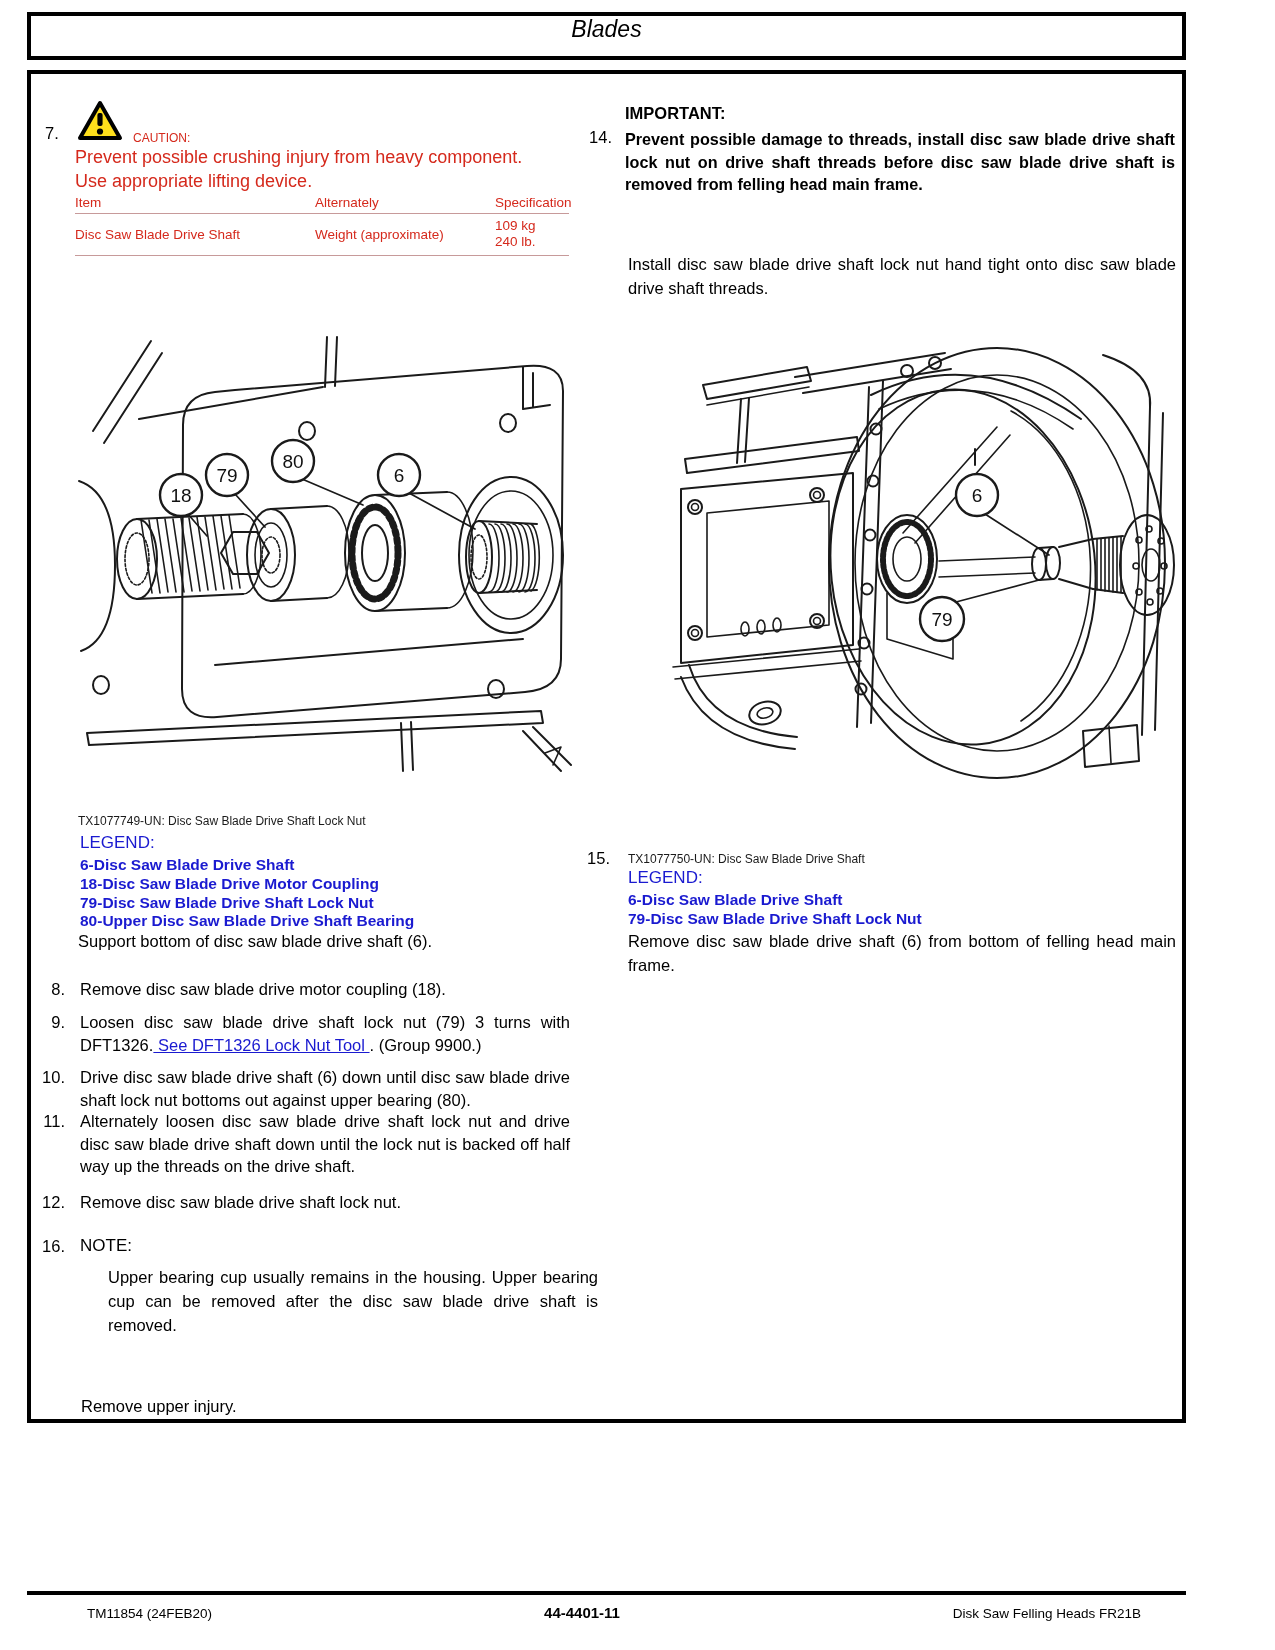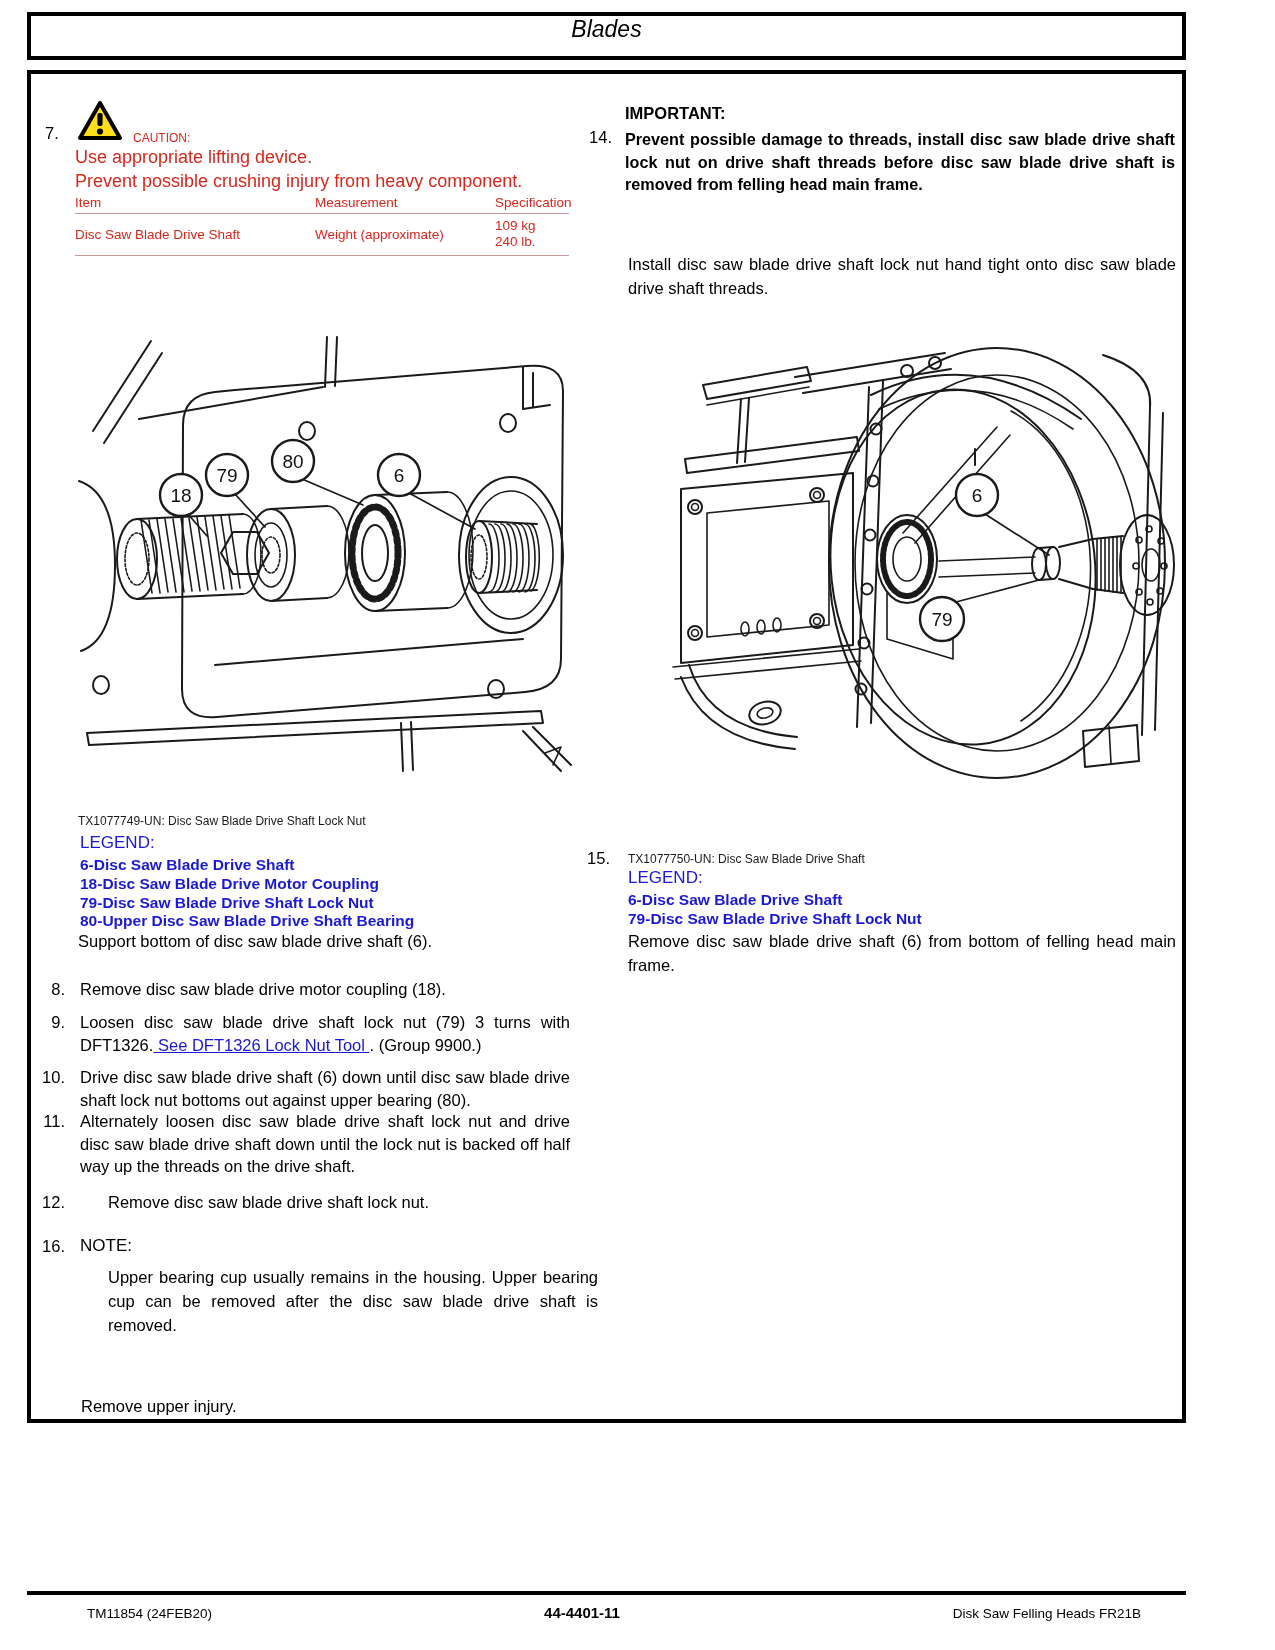"Use appropriate lifting device." div { order: before "Prevent possible crushing injury from" -> after "Prevent possible crushing injury from" }
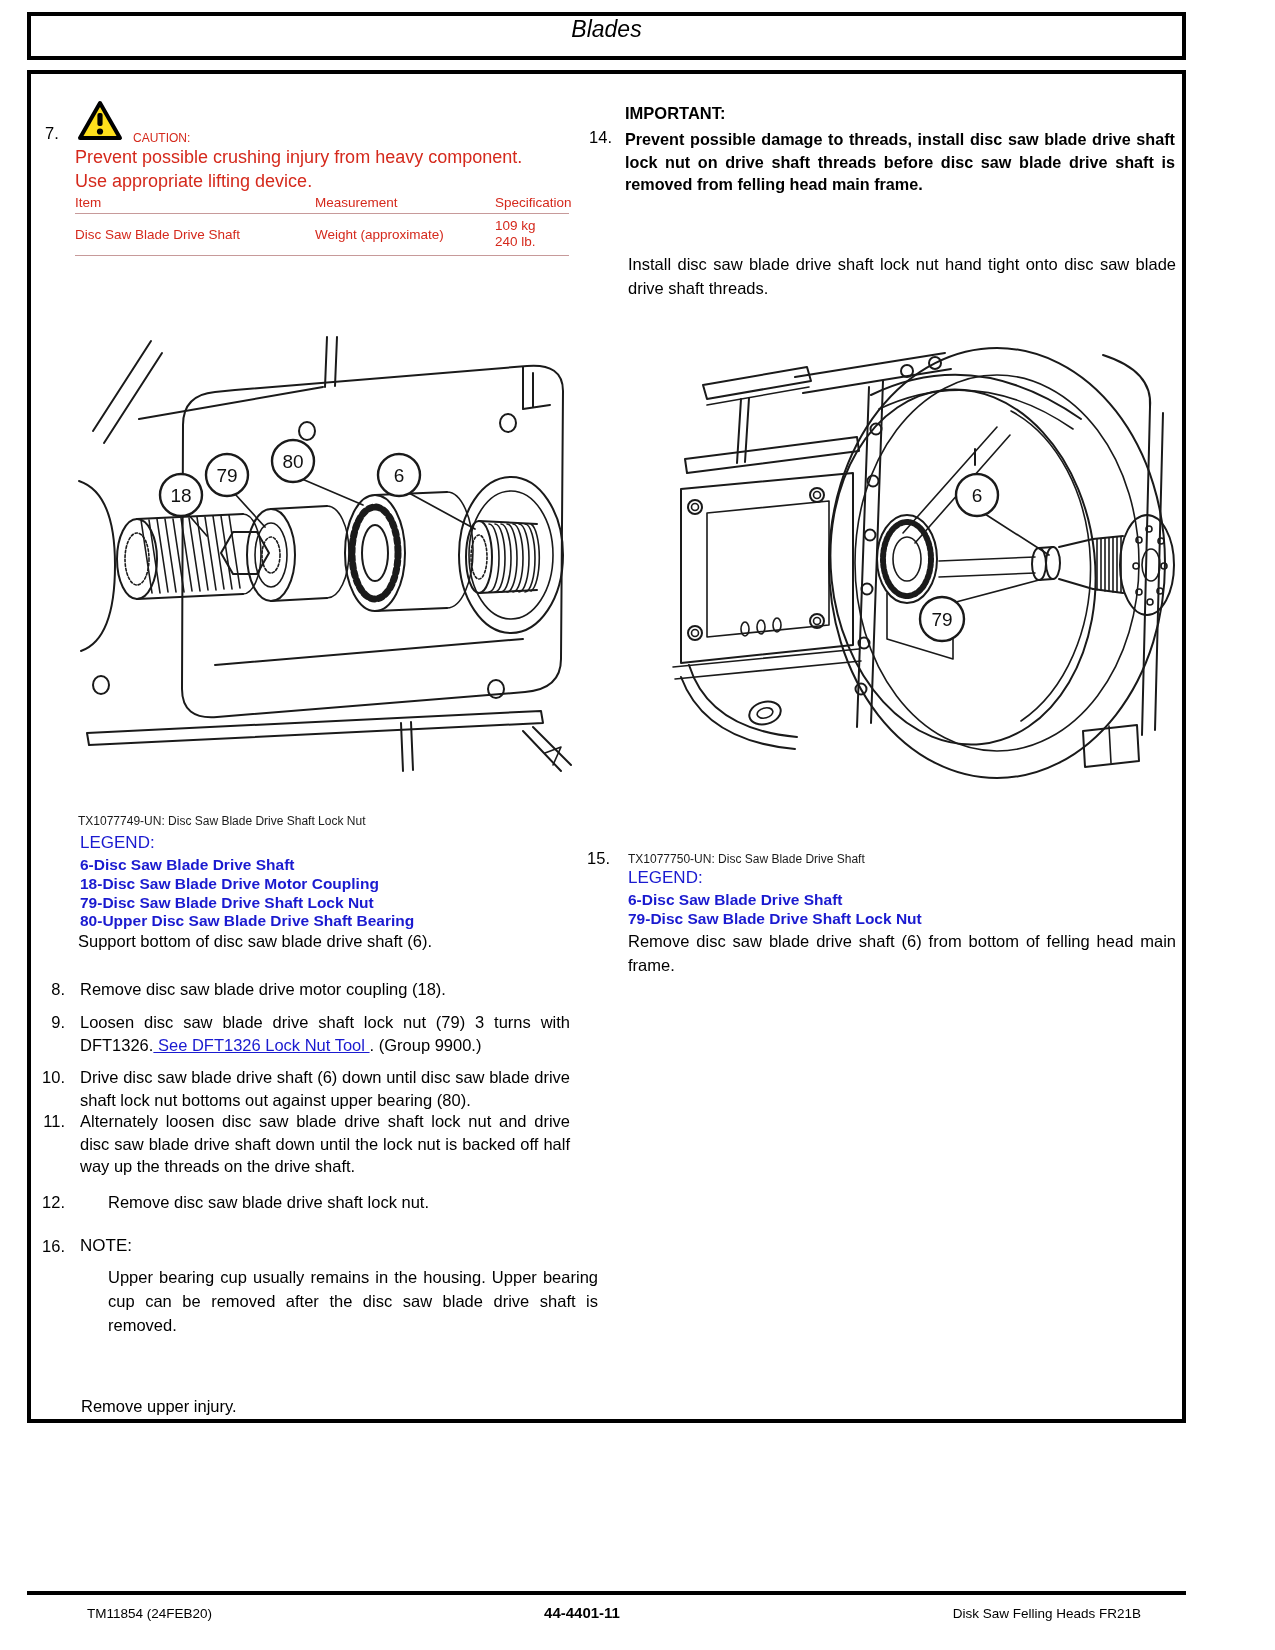"Measurement" span { text: Measurement -> Alternately }
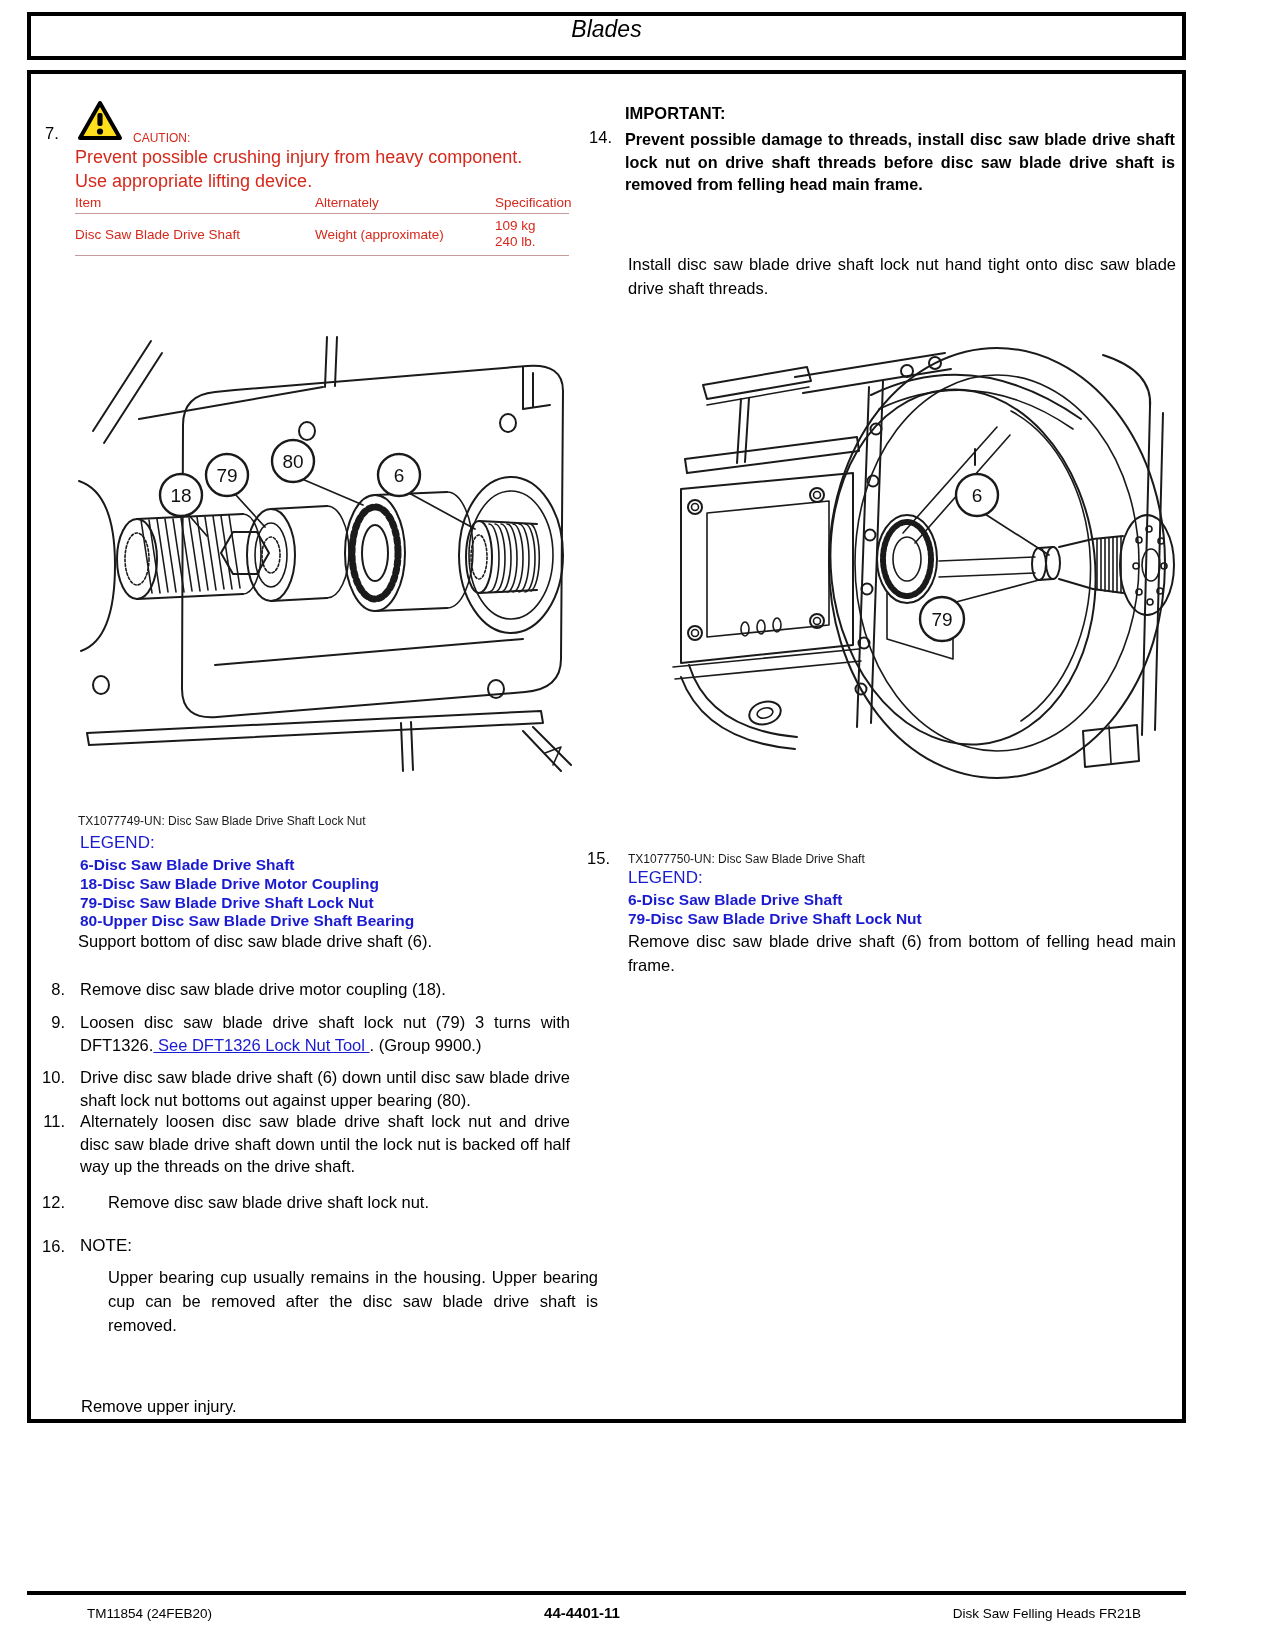"12." .s12 { gap: 28px -> none }
